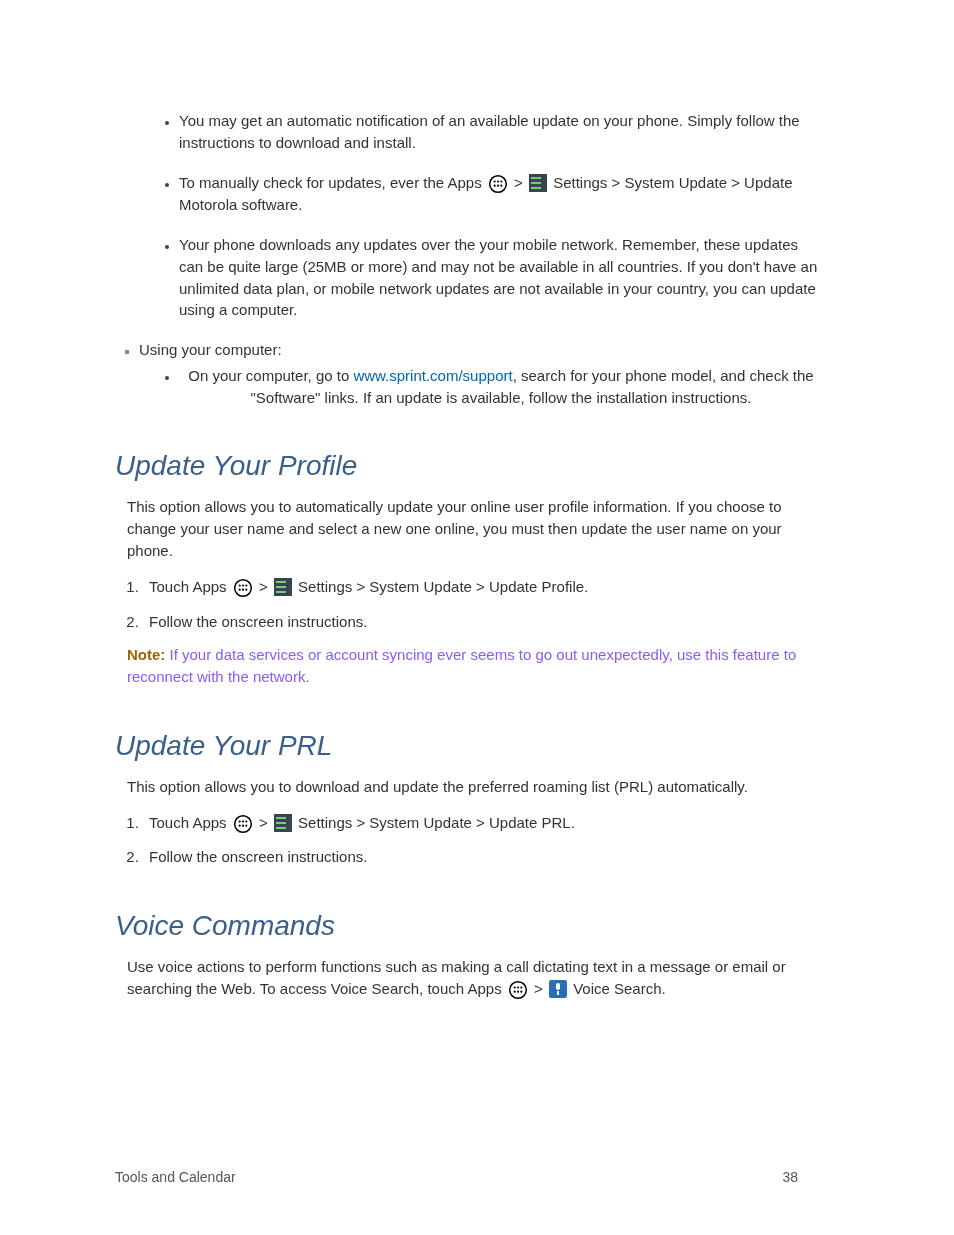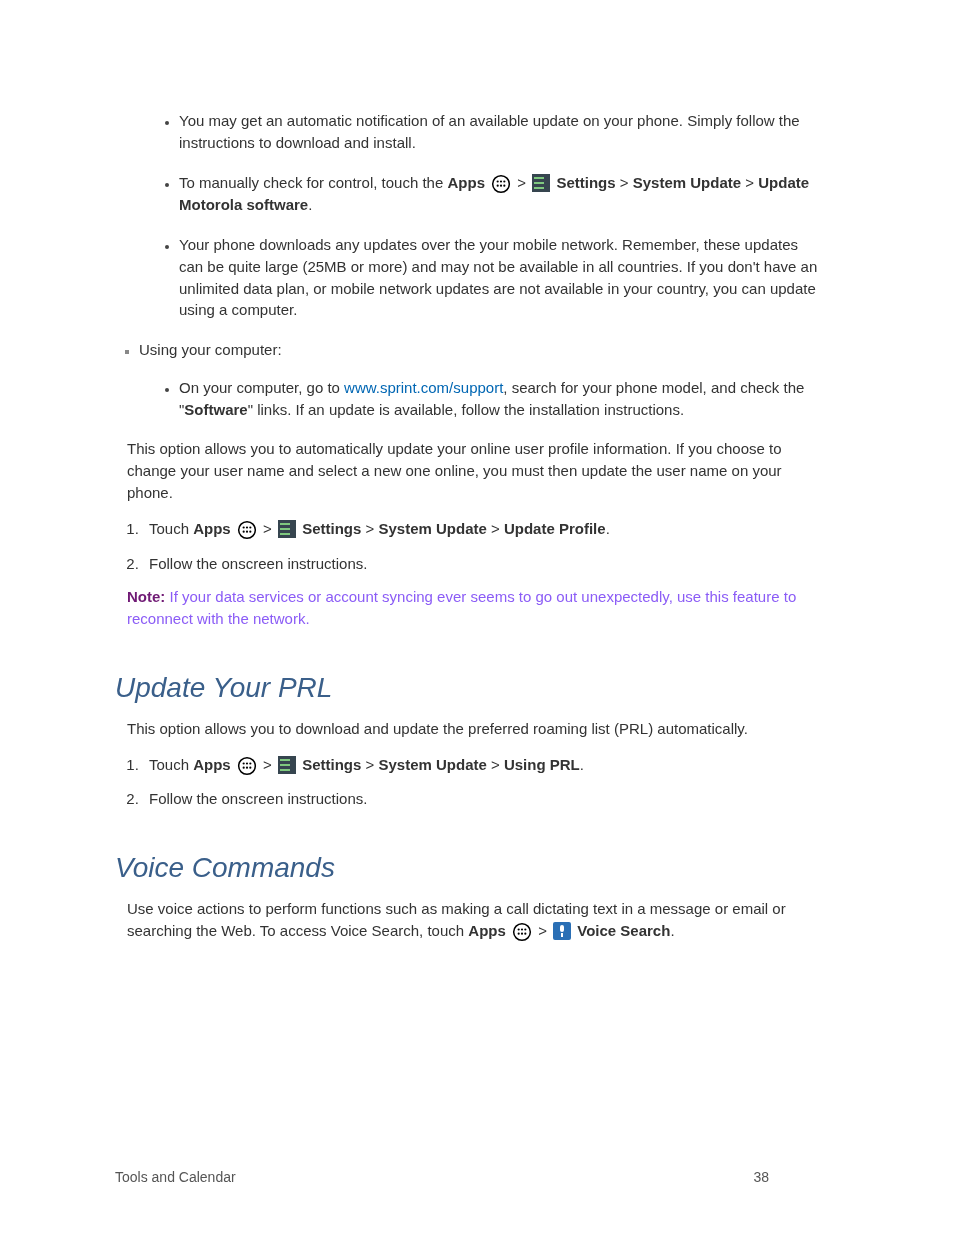"To manually check for control," span { text: control, touch -> updates, ever }
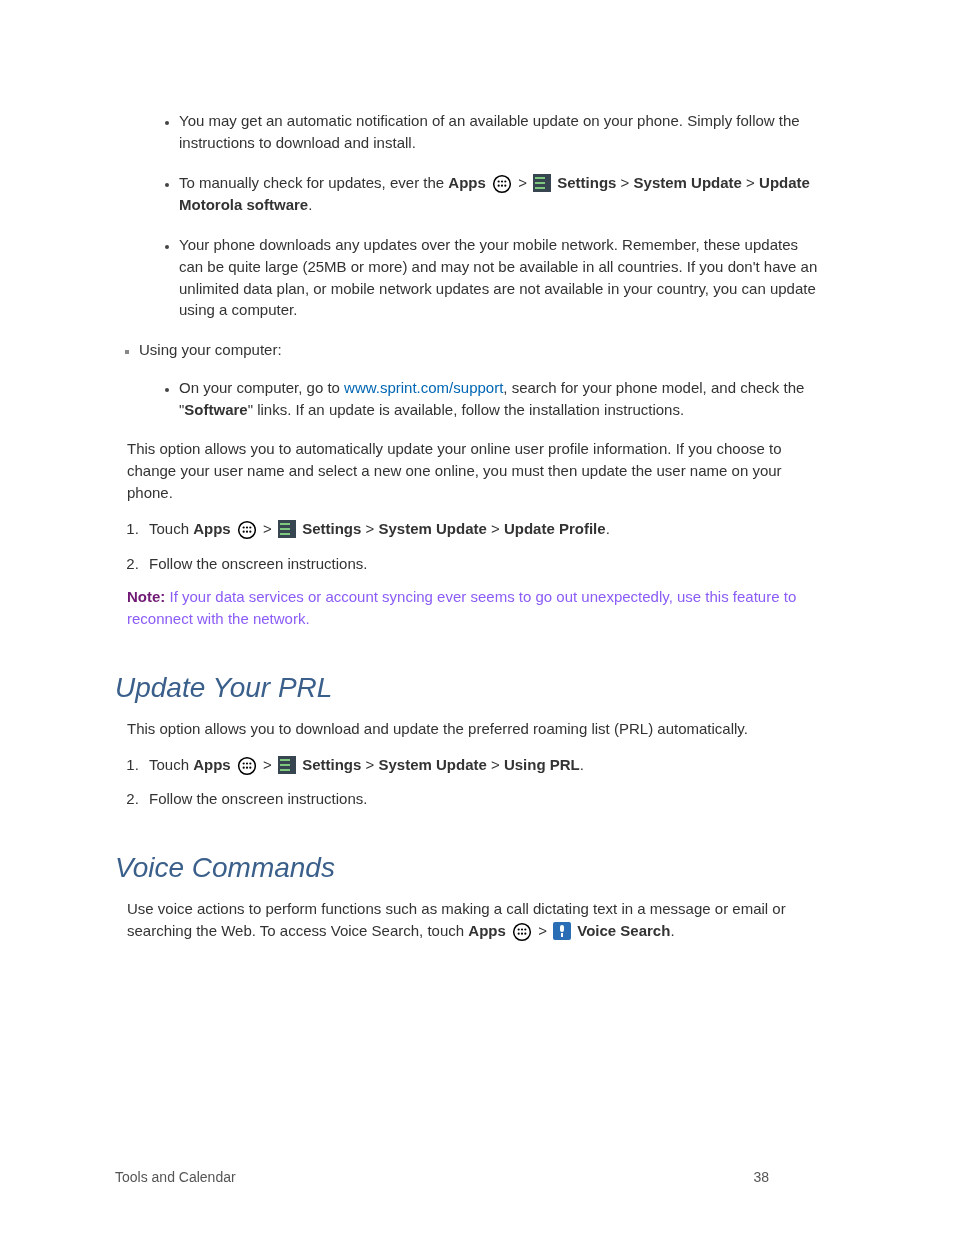"Apps" .bold { font-weight: bold -> normal }
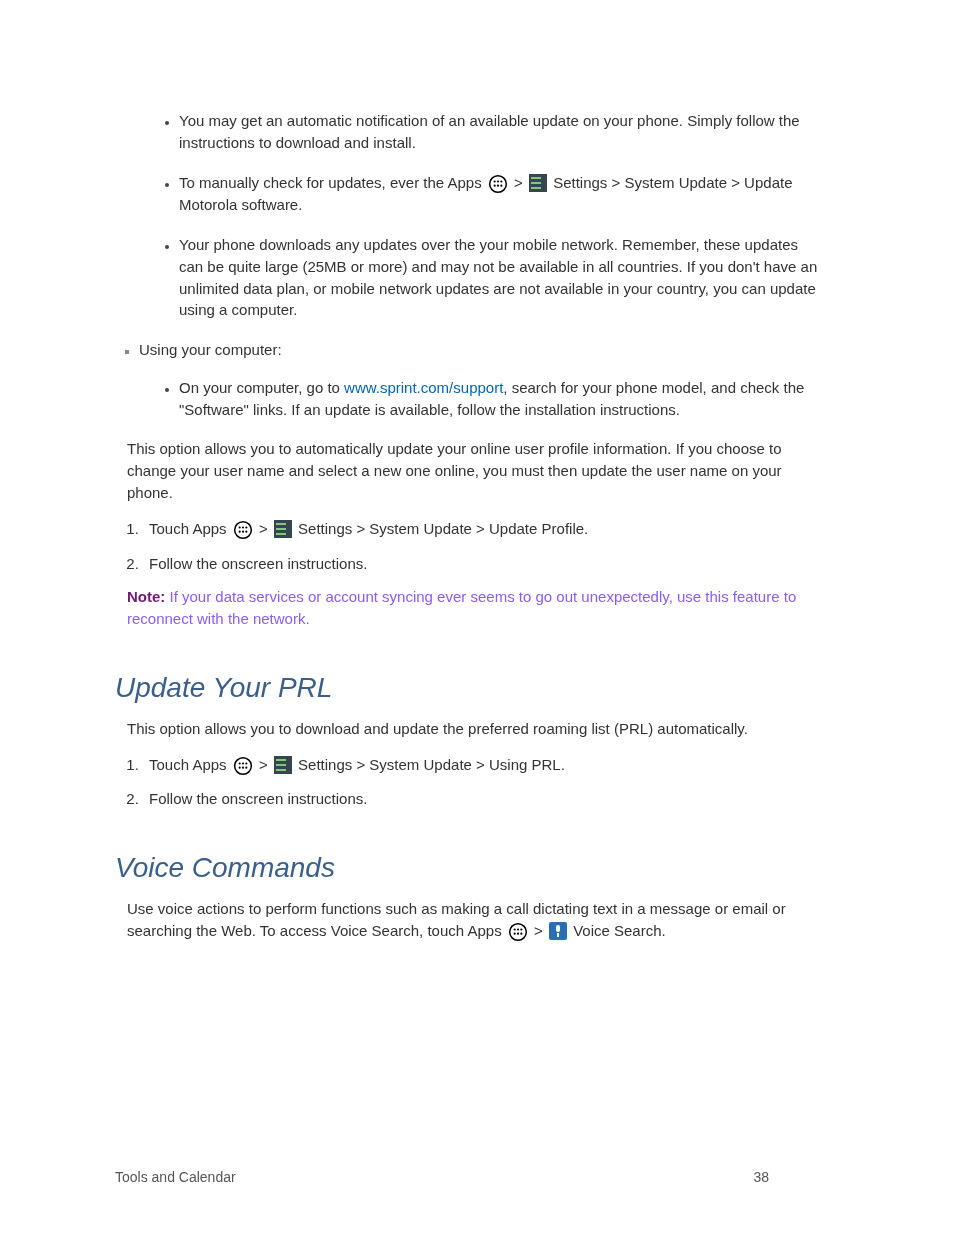"On your computer, go to" ul.disc { margin-top: 16px -> 4px; text-align: none -> center }
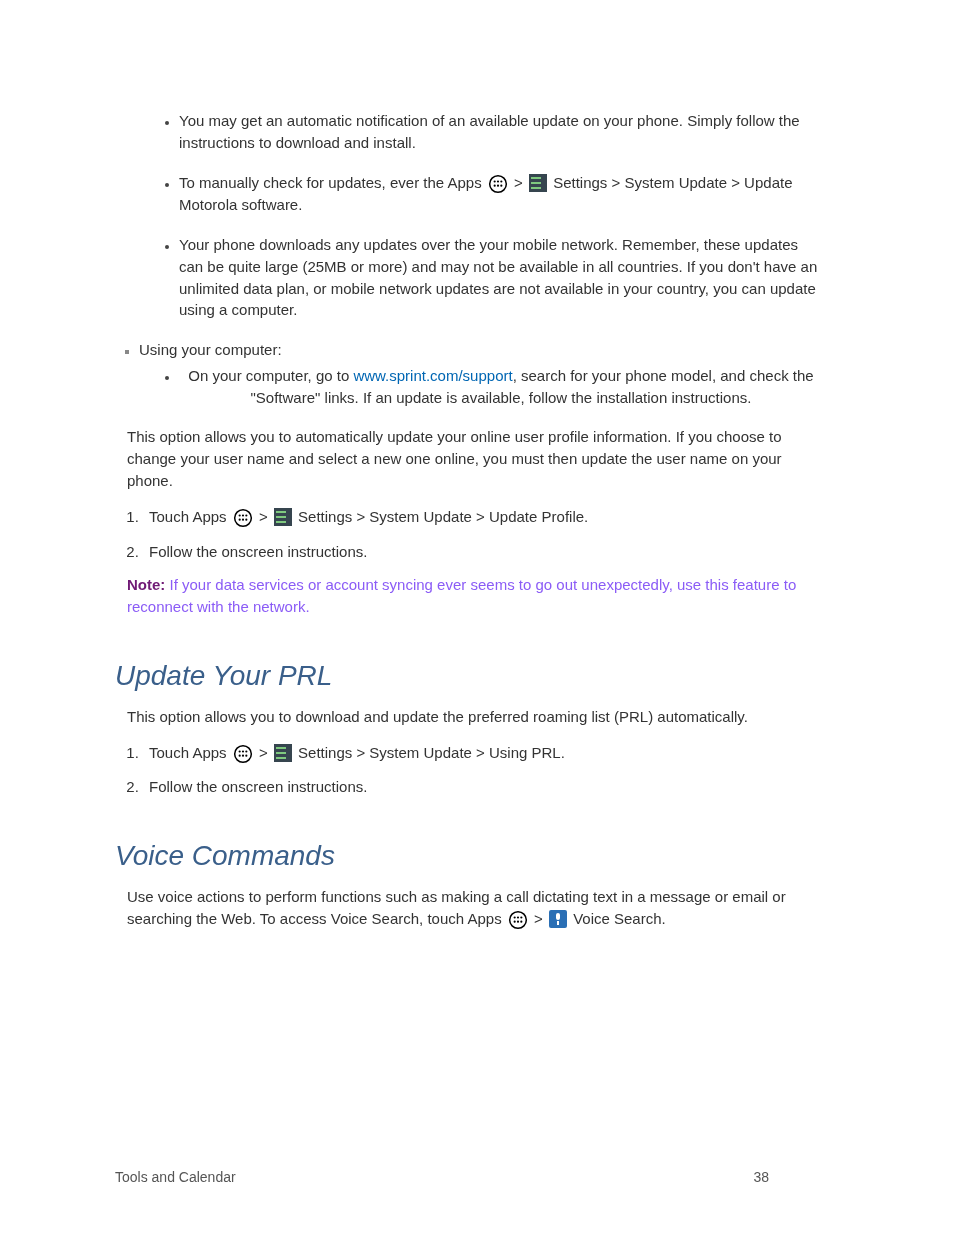"Update Your Profile" h2 { html: none -> <h2>Update Your Profile</h2> }
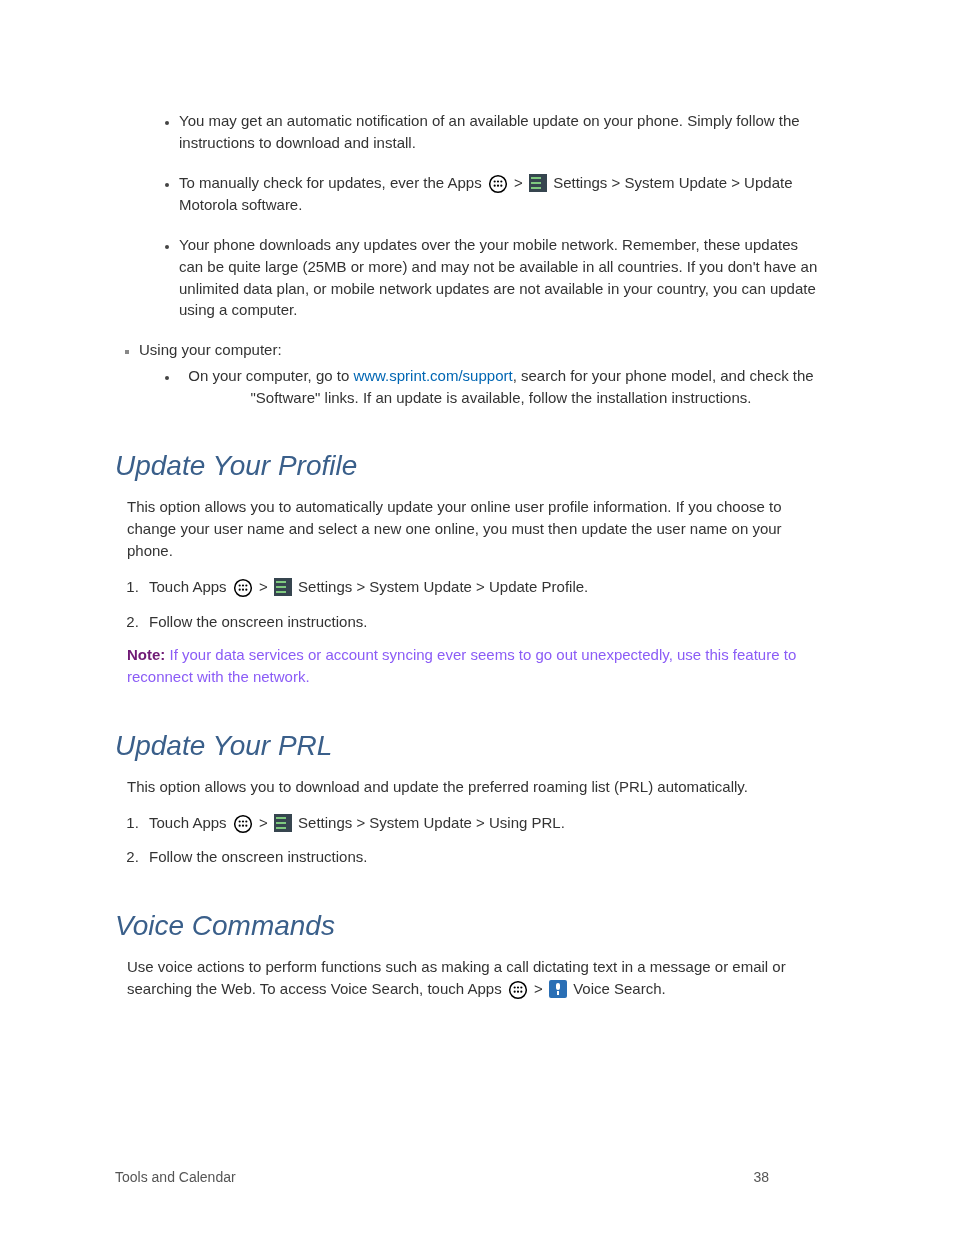"Note:" .note-label { color: #701a75 -> #a16207 }
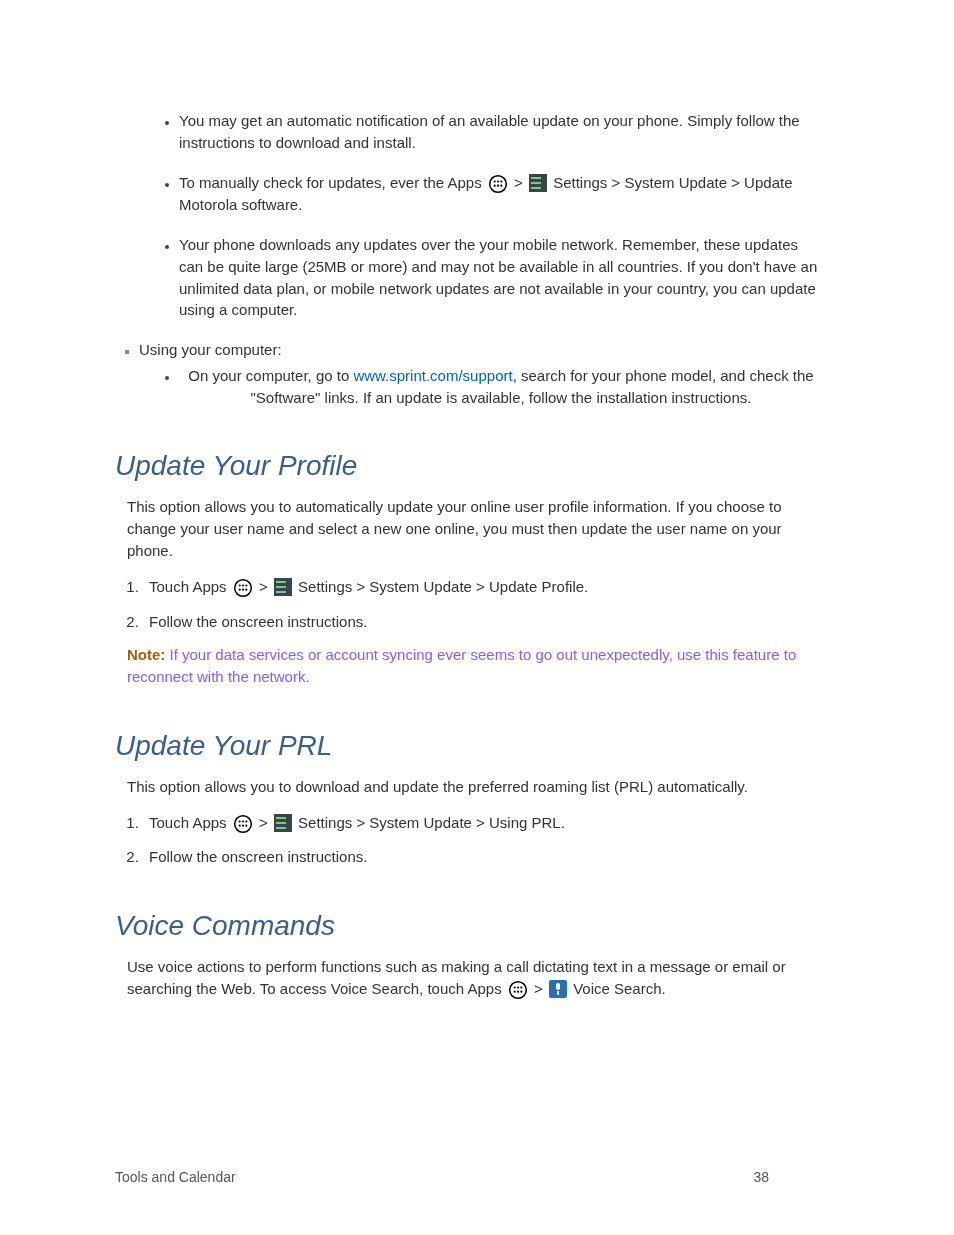"Using PRL" span.bold { text: Using -> Update }
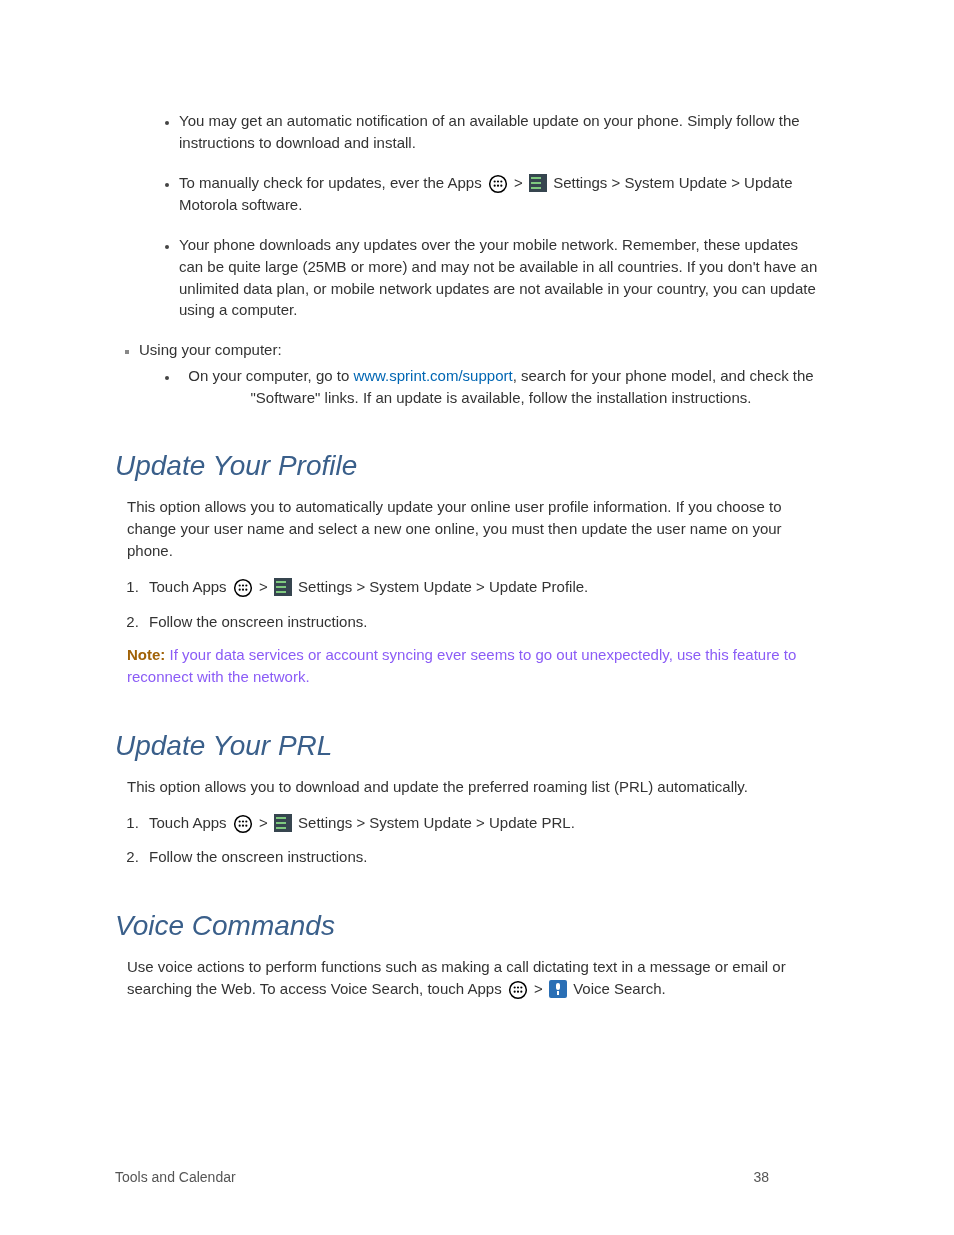"Tools and Calendar" .footer { right: 131px -> 102px }
